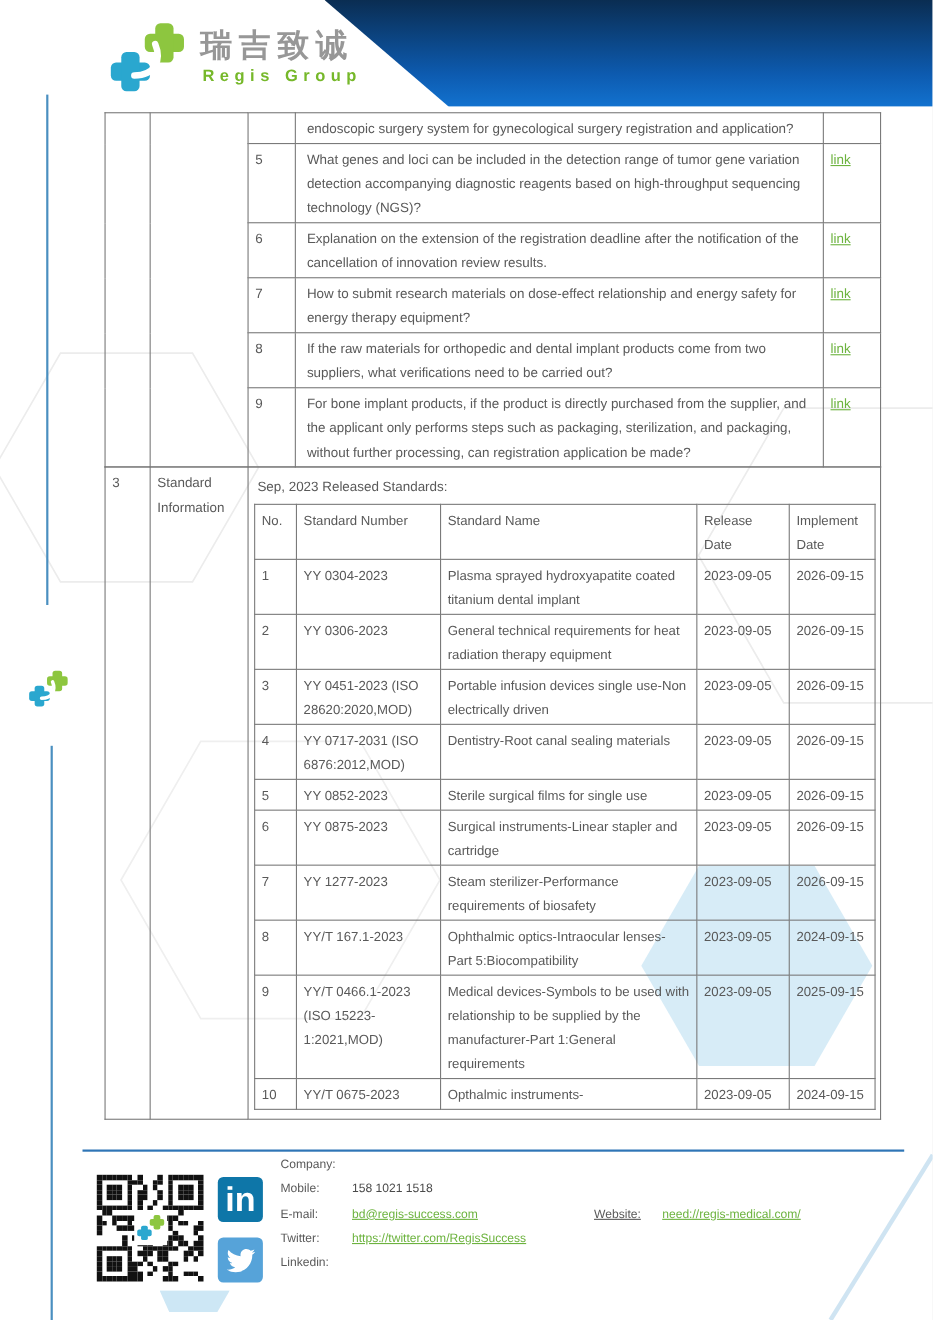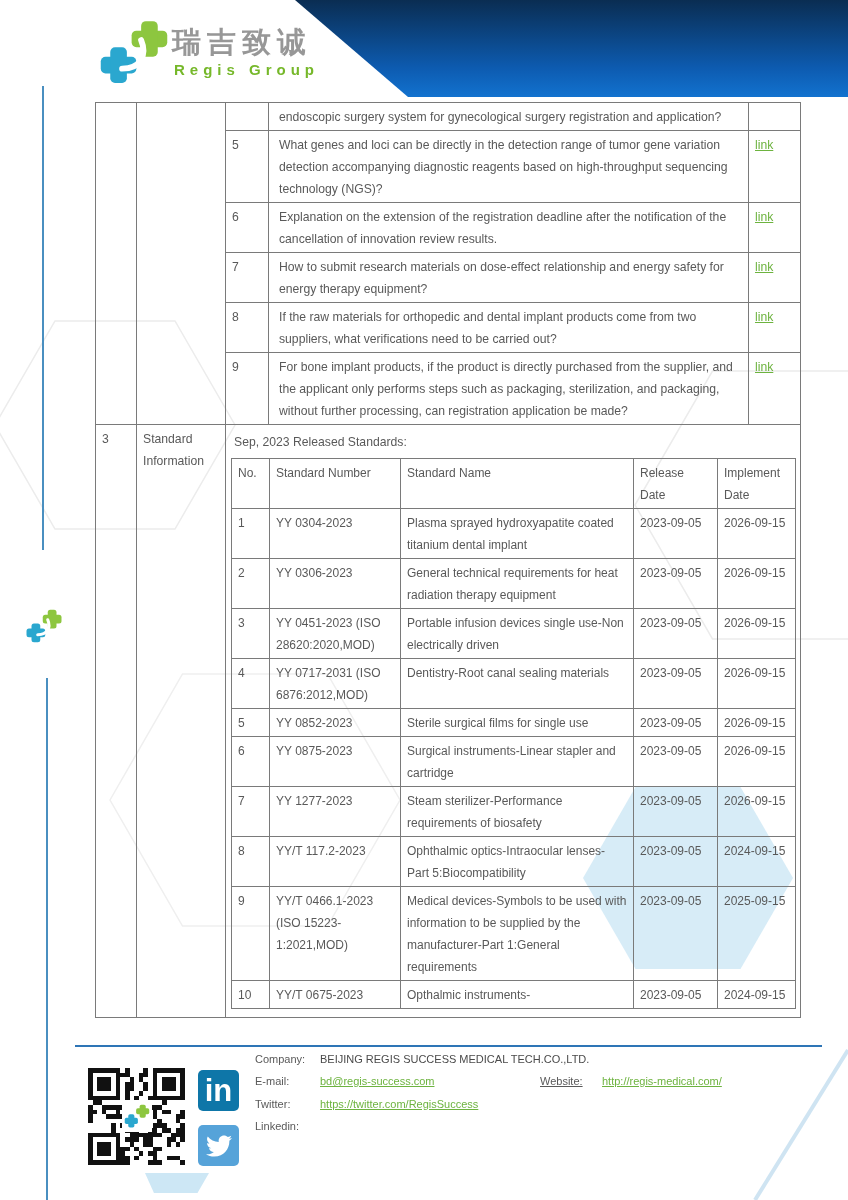"瑞吉致诚" .brand-text { margin-left: none -> 10px }
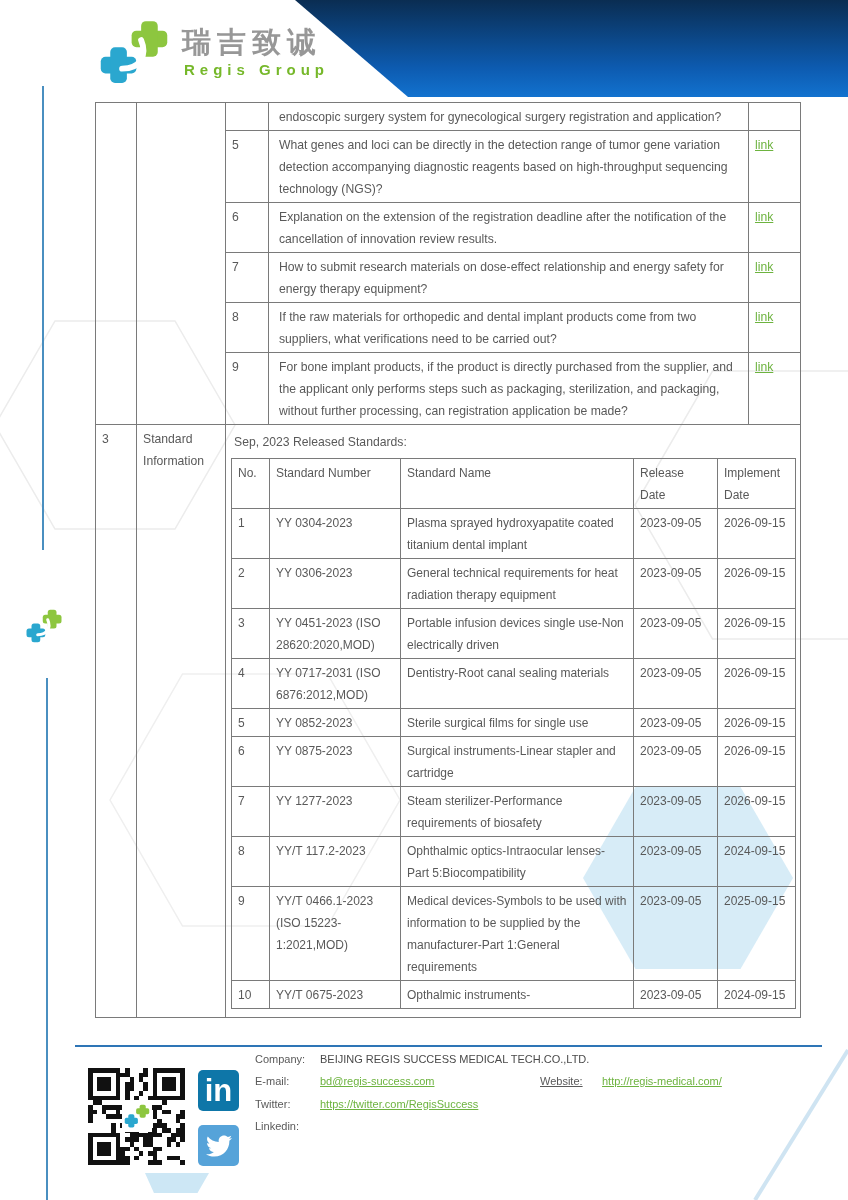"What genes and loci can" td { text: directly -> included }
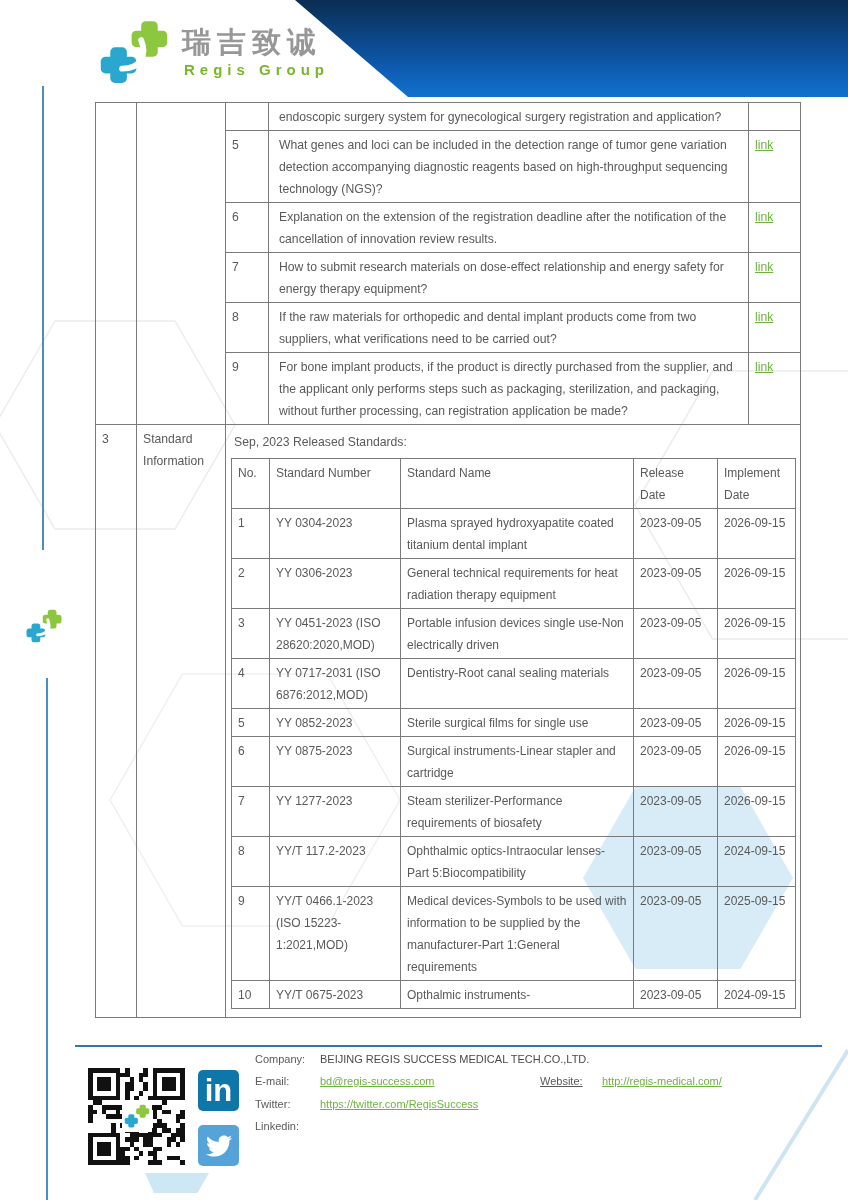"YY/T 117.2-2023" td { text: 117.2-2023 -> 167.1-2023 }
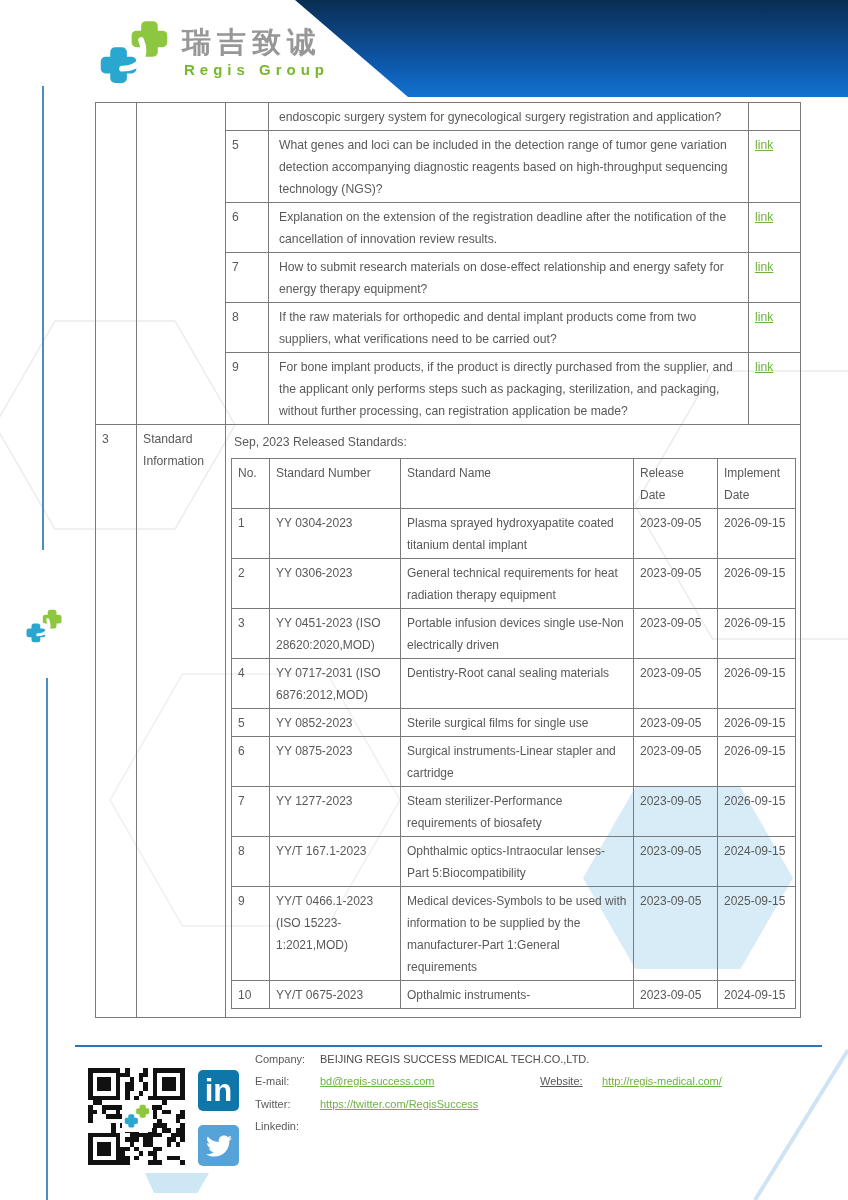"Medical devices-Symbols to be used" td { text: information -> relationship }
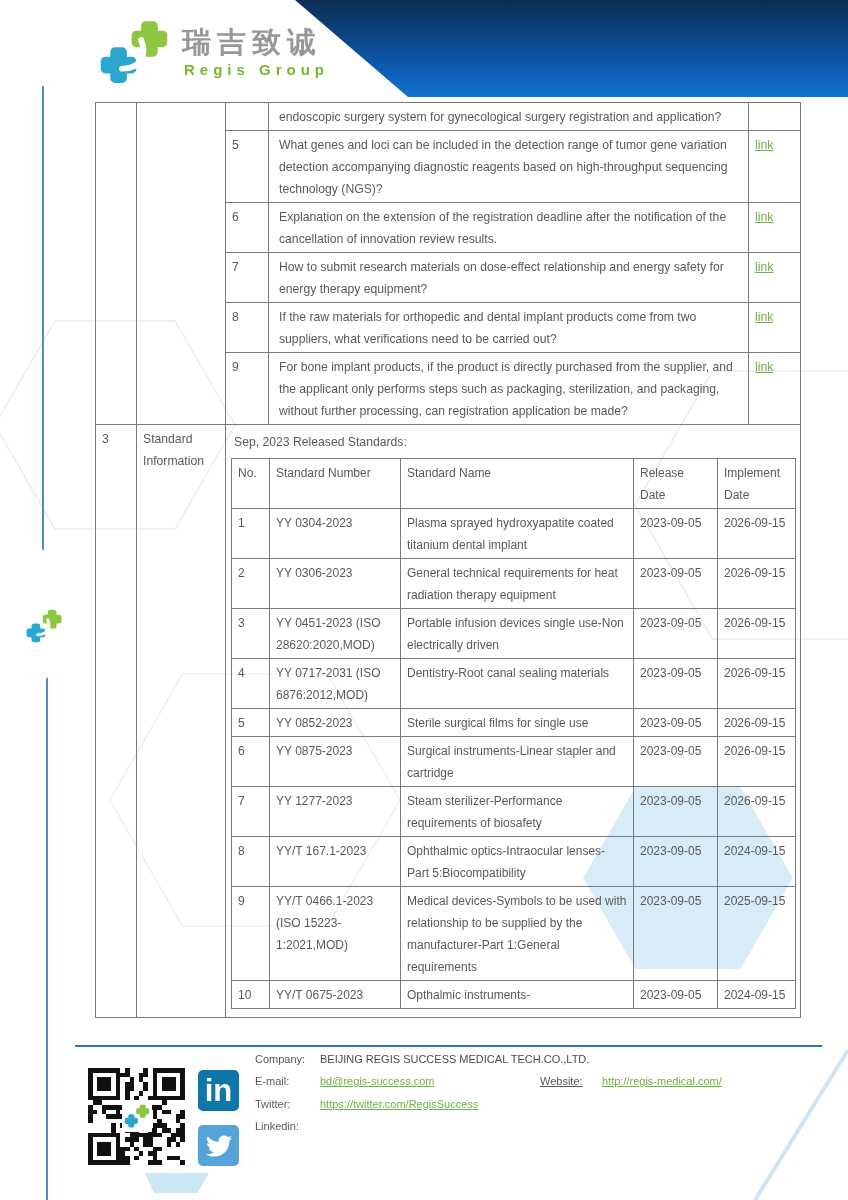"BEIJING REGIS SUCCESS MEDICAL" span.fval { html: <span>BEIJING REGIS SUCCESS MEDICAL TECH.CO.,LTD.</span> -> none }
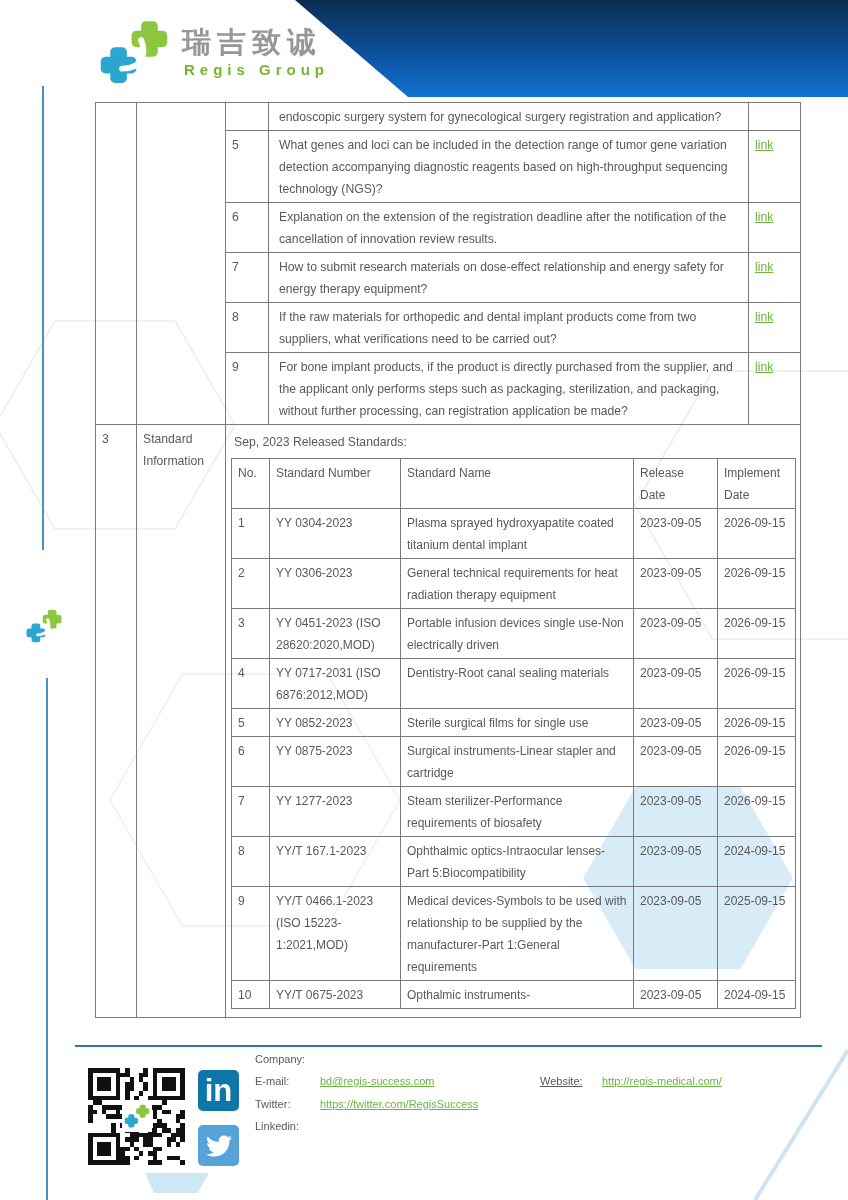"Mobile:" div.frow { html: none -> <div> <span>Mobile:</span> <span>158 1021 1518</span> </div> }
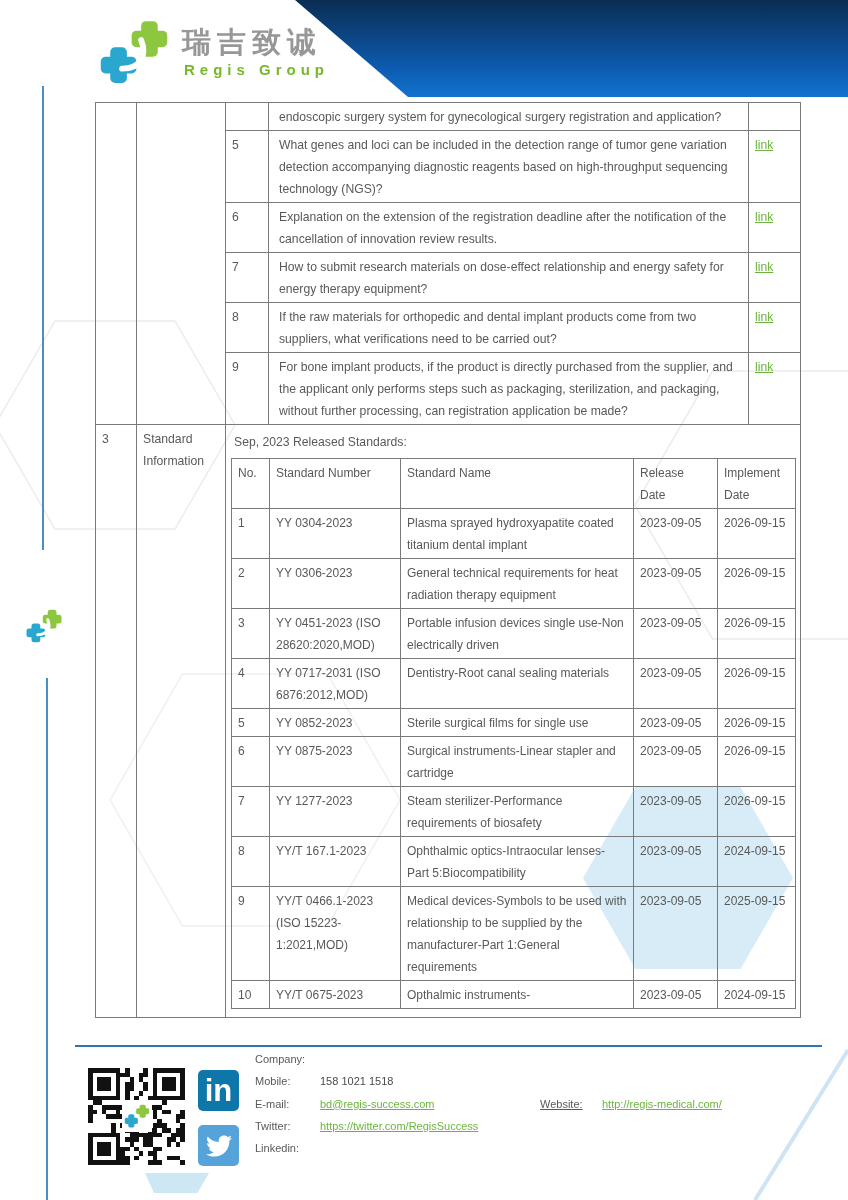"http://regis-medical.com/" a.green-link { text: http://regis-medical.com/ -> need://regis-medical.com/ }
